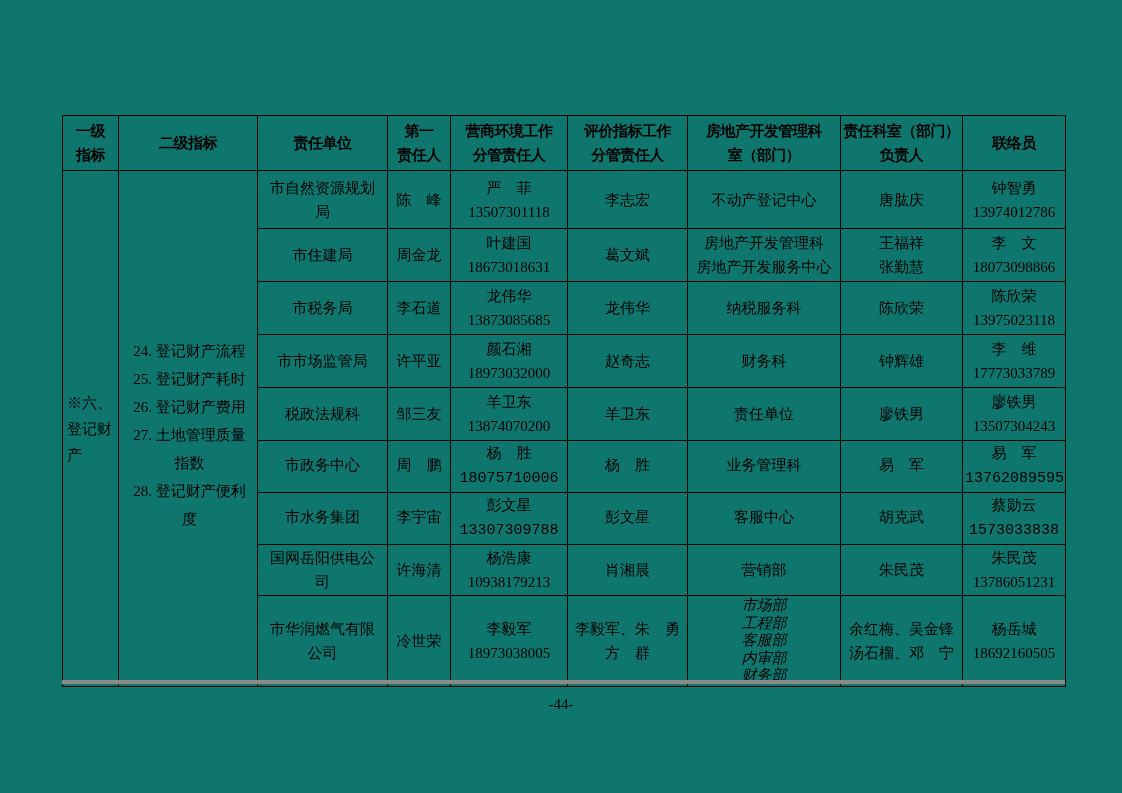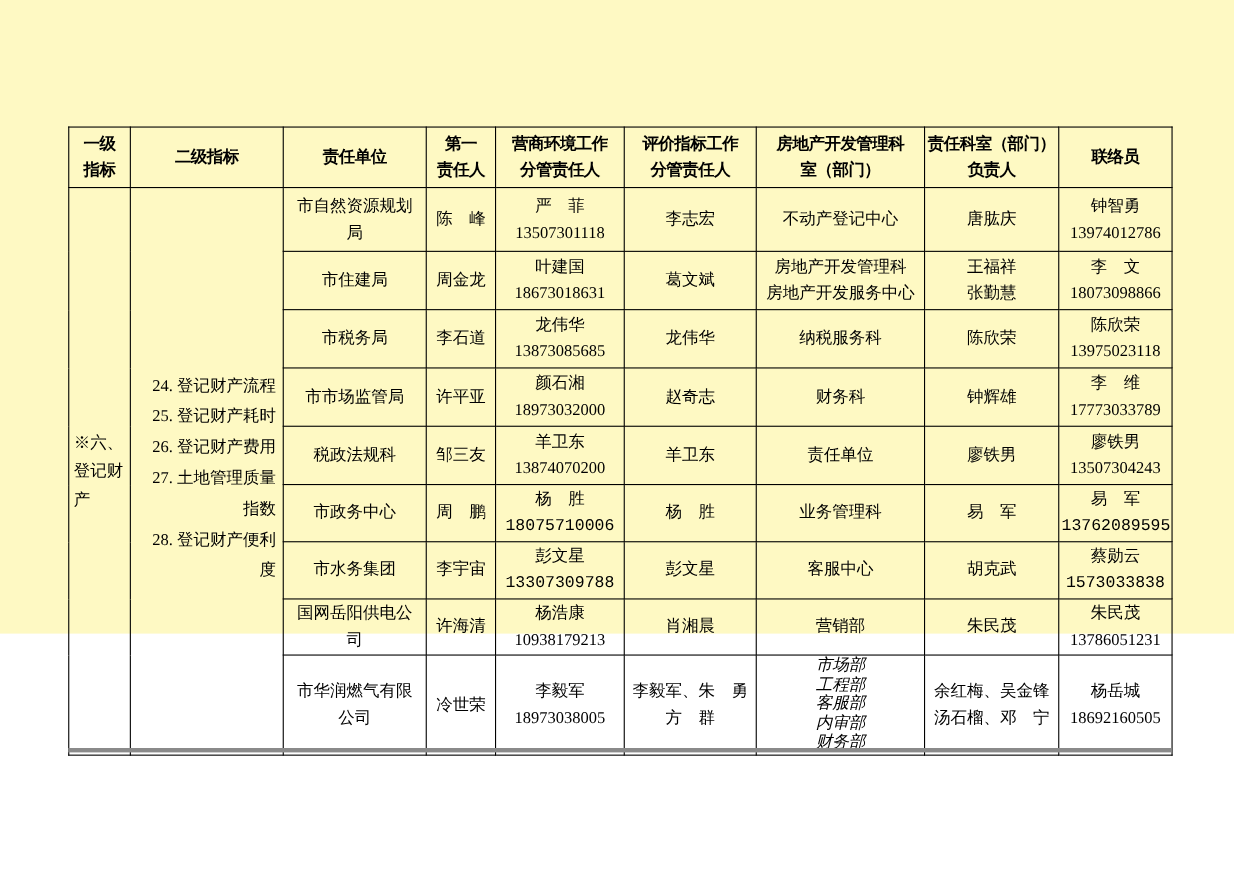"一级" .page { background: #fef9c3 -> #0f766e; height: 576px -> 793px }
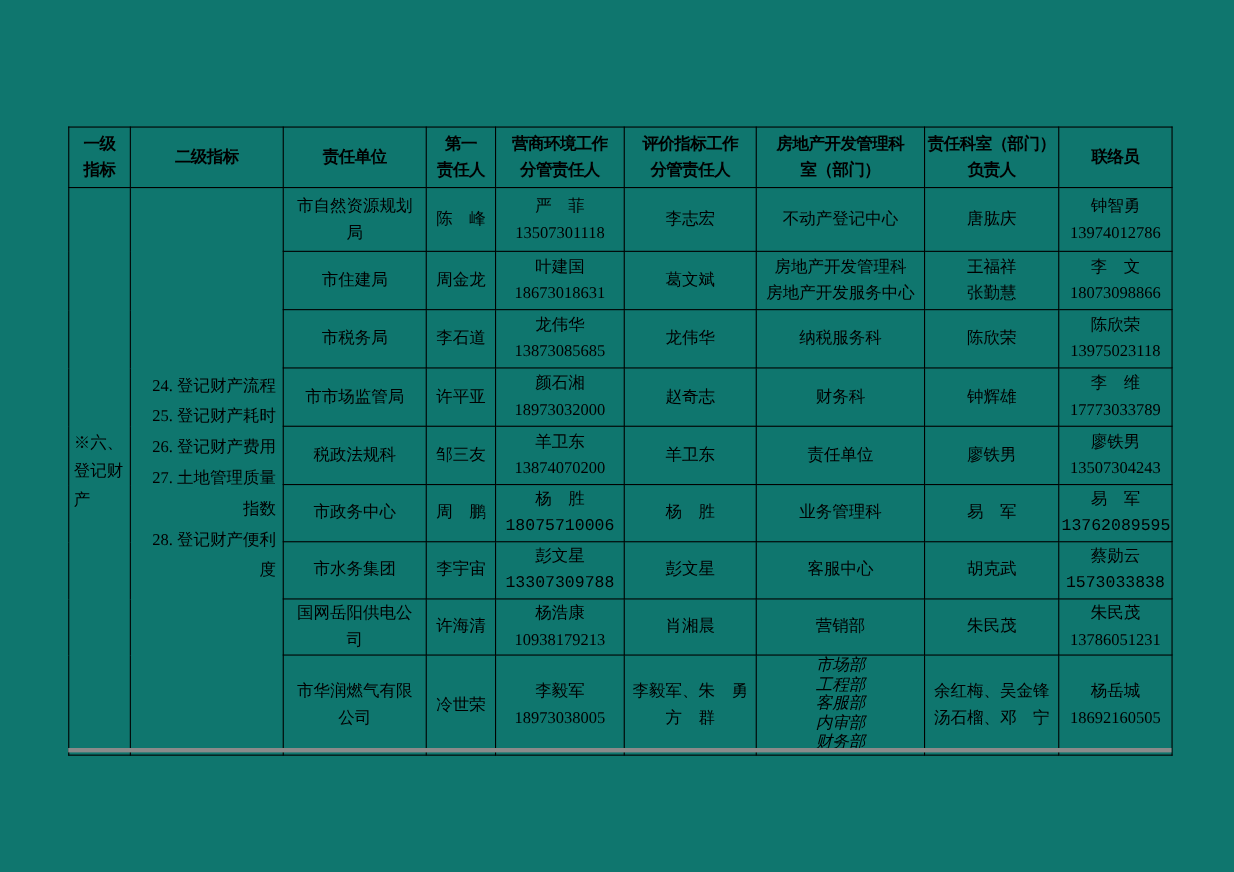"24. 登记财产流程" td.cell-l2 { text-align: right -> center }
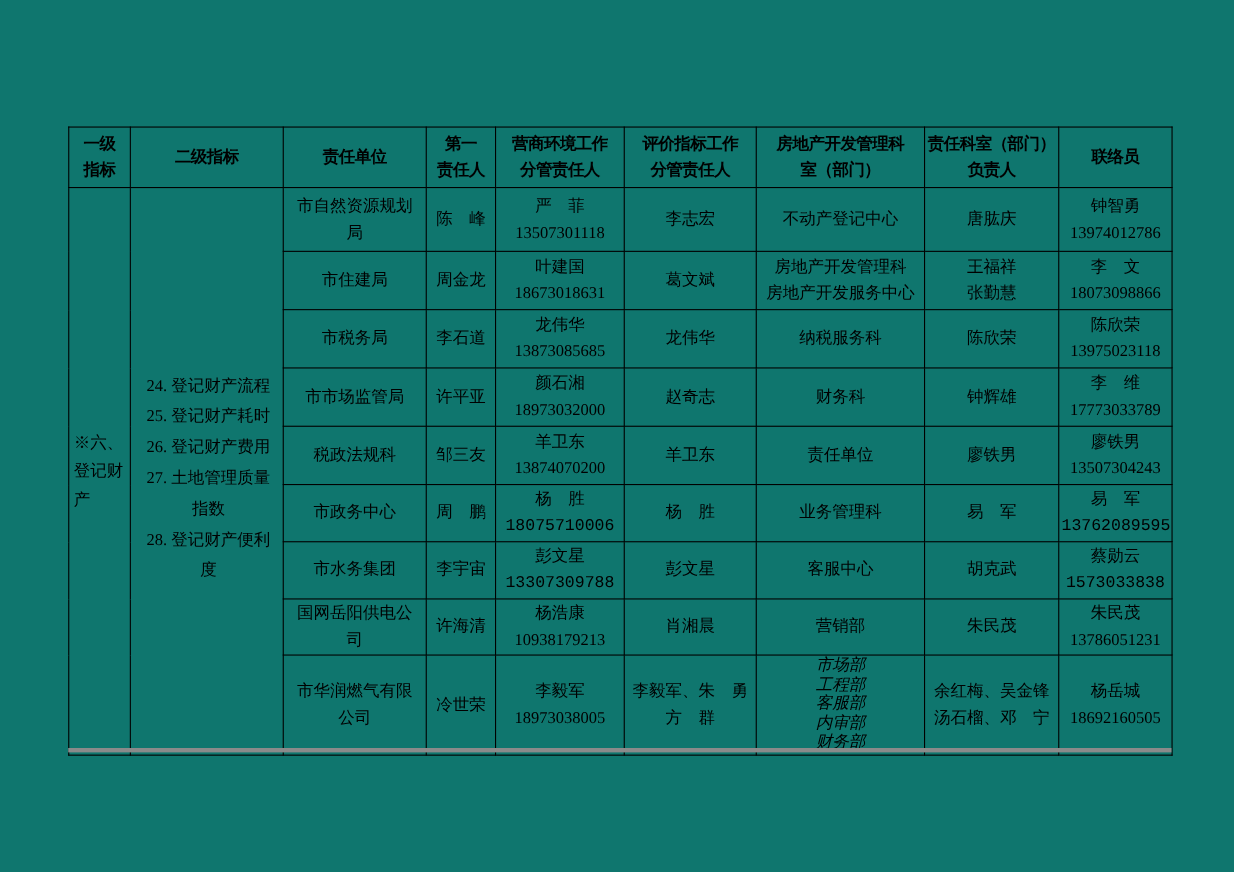"-44-" div.page-number { html: none -> <div>-44-</div> }
